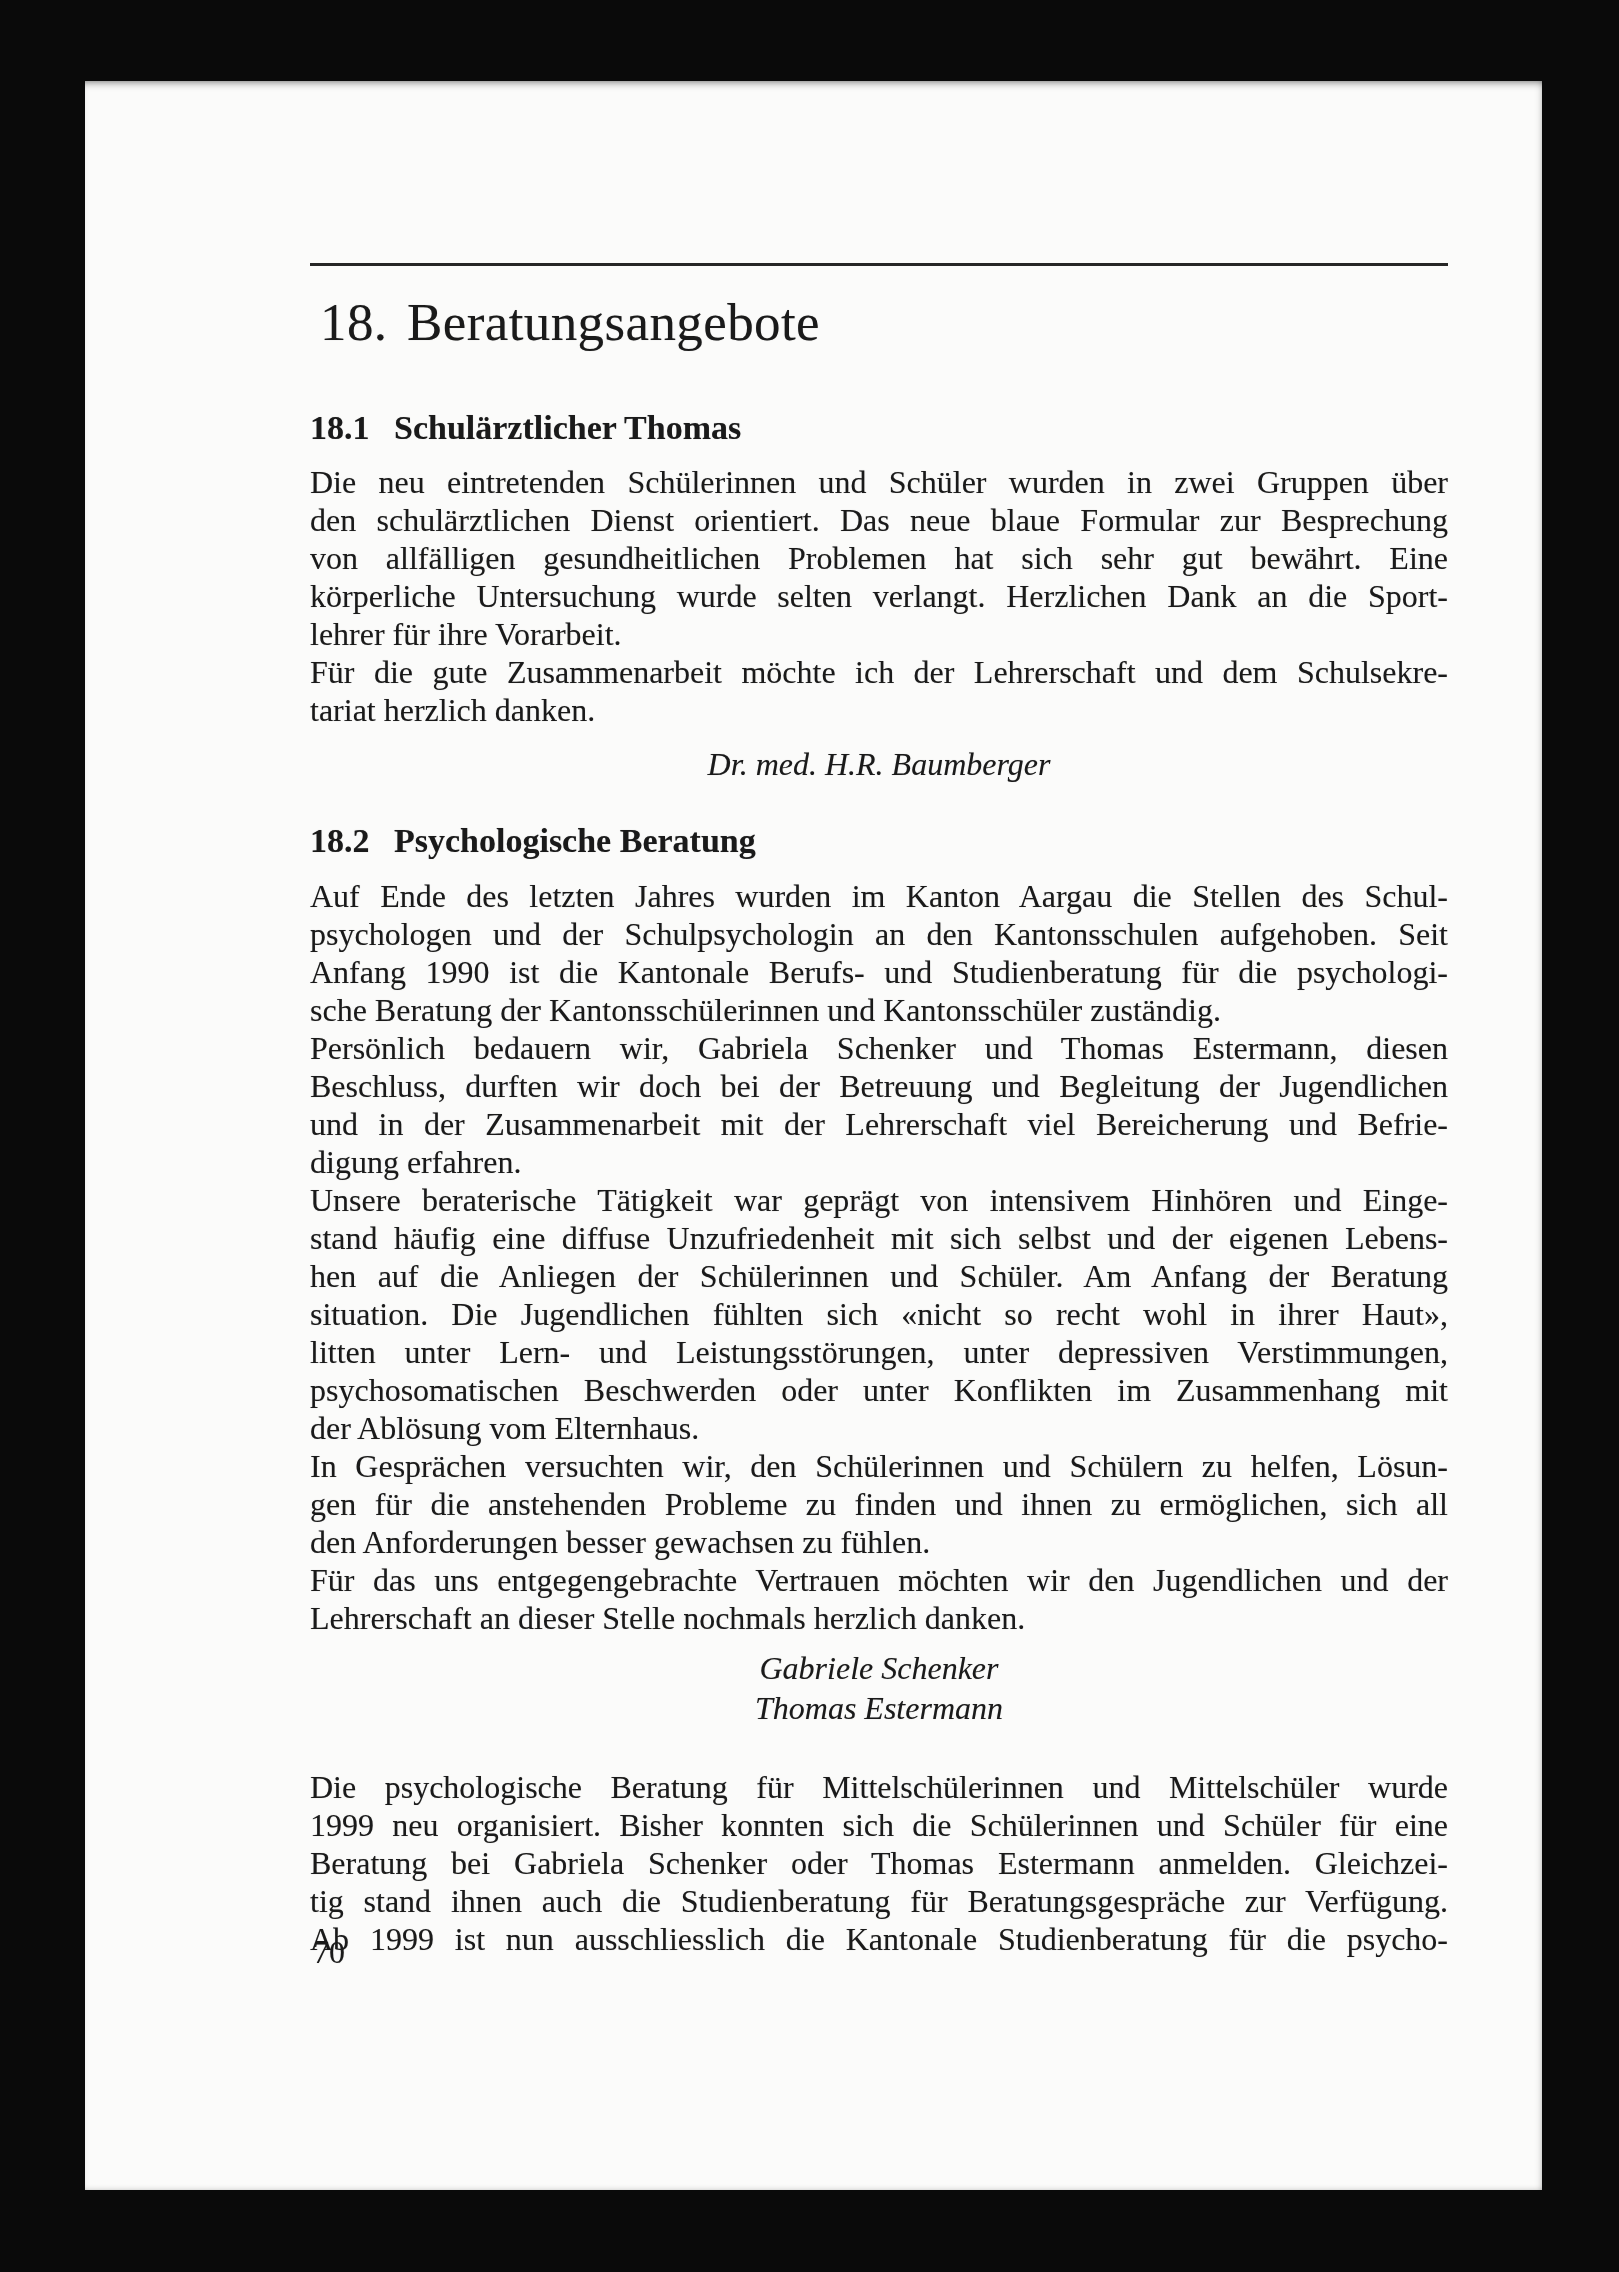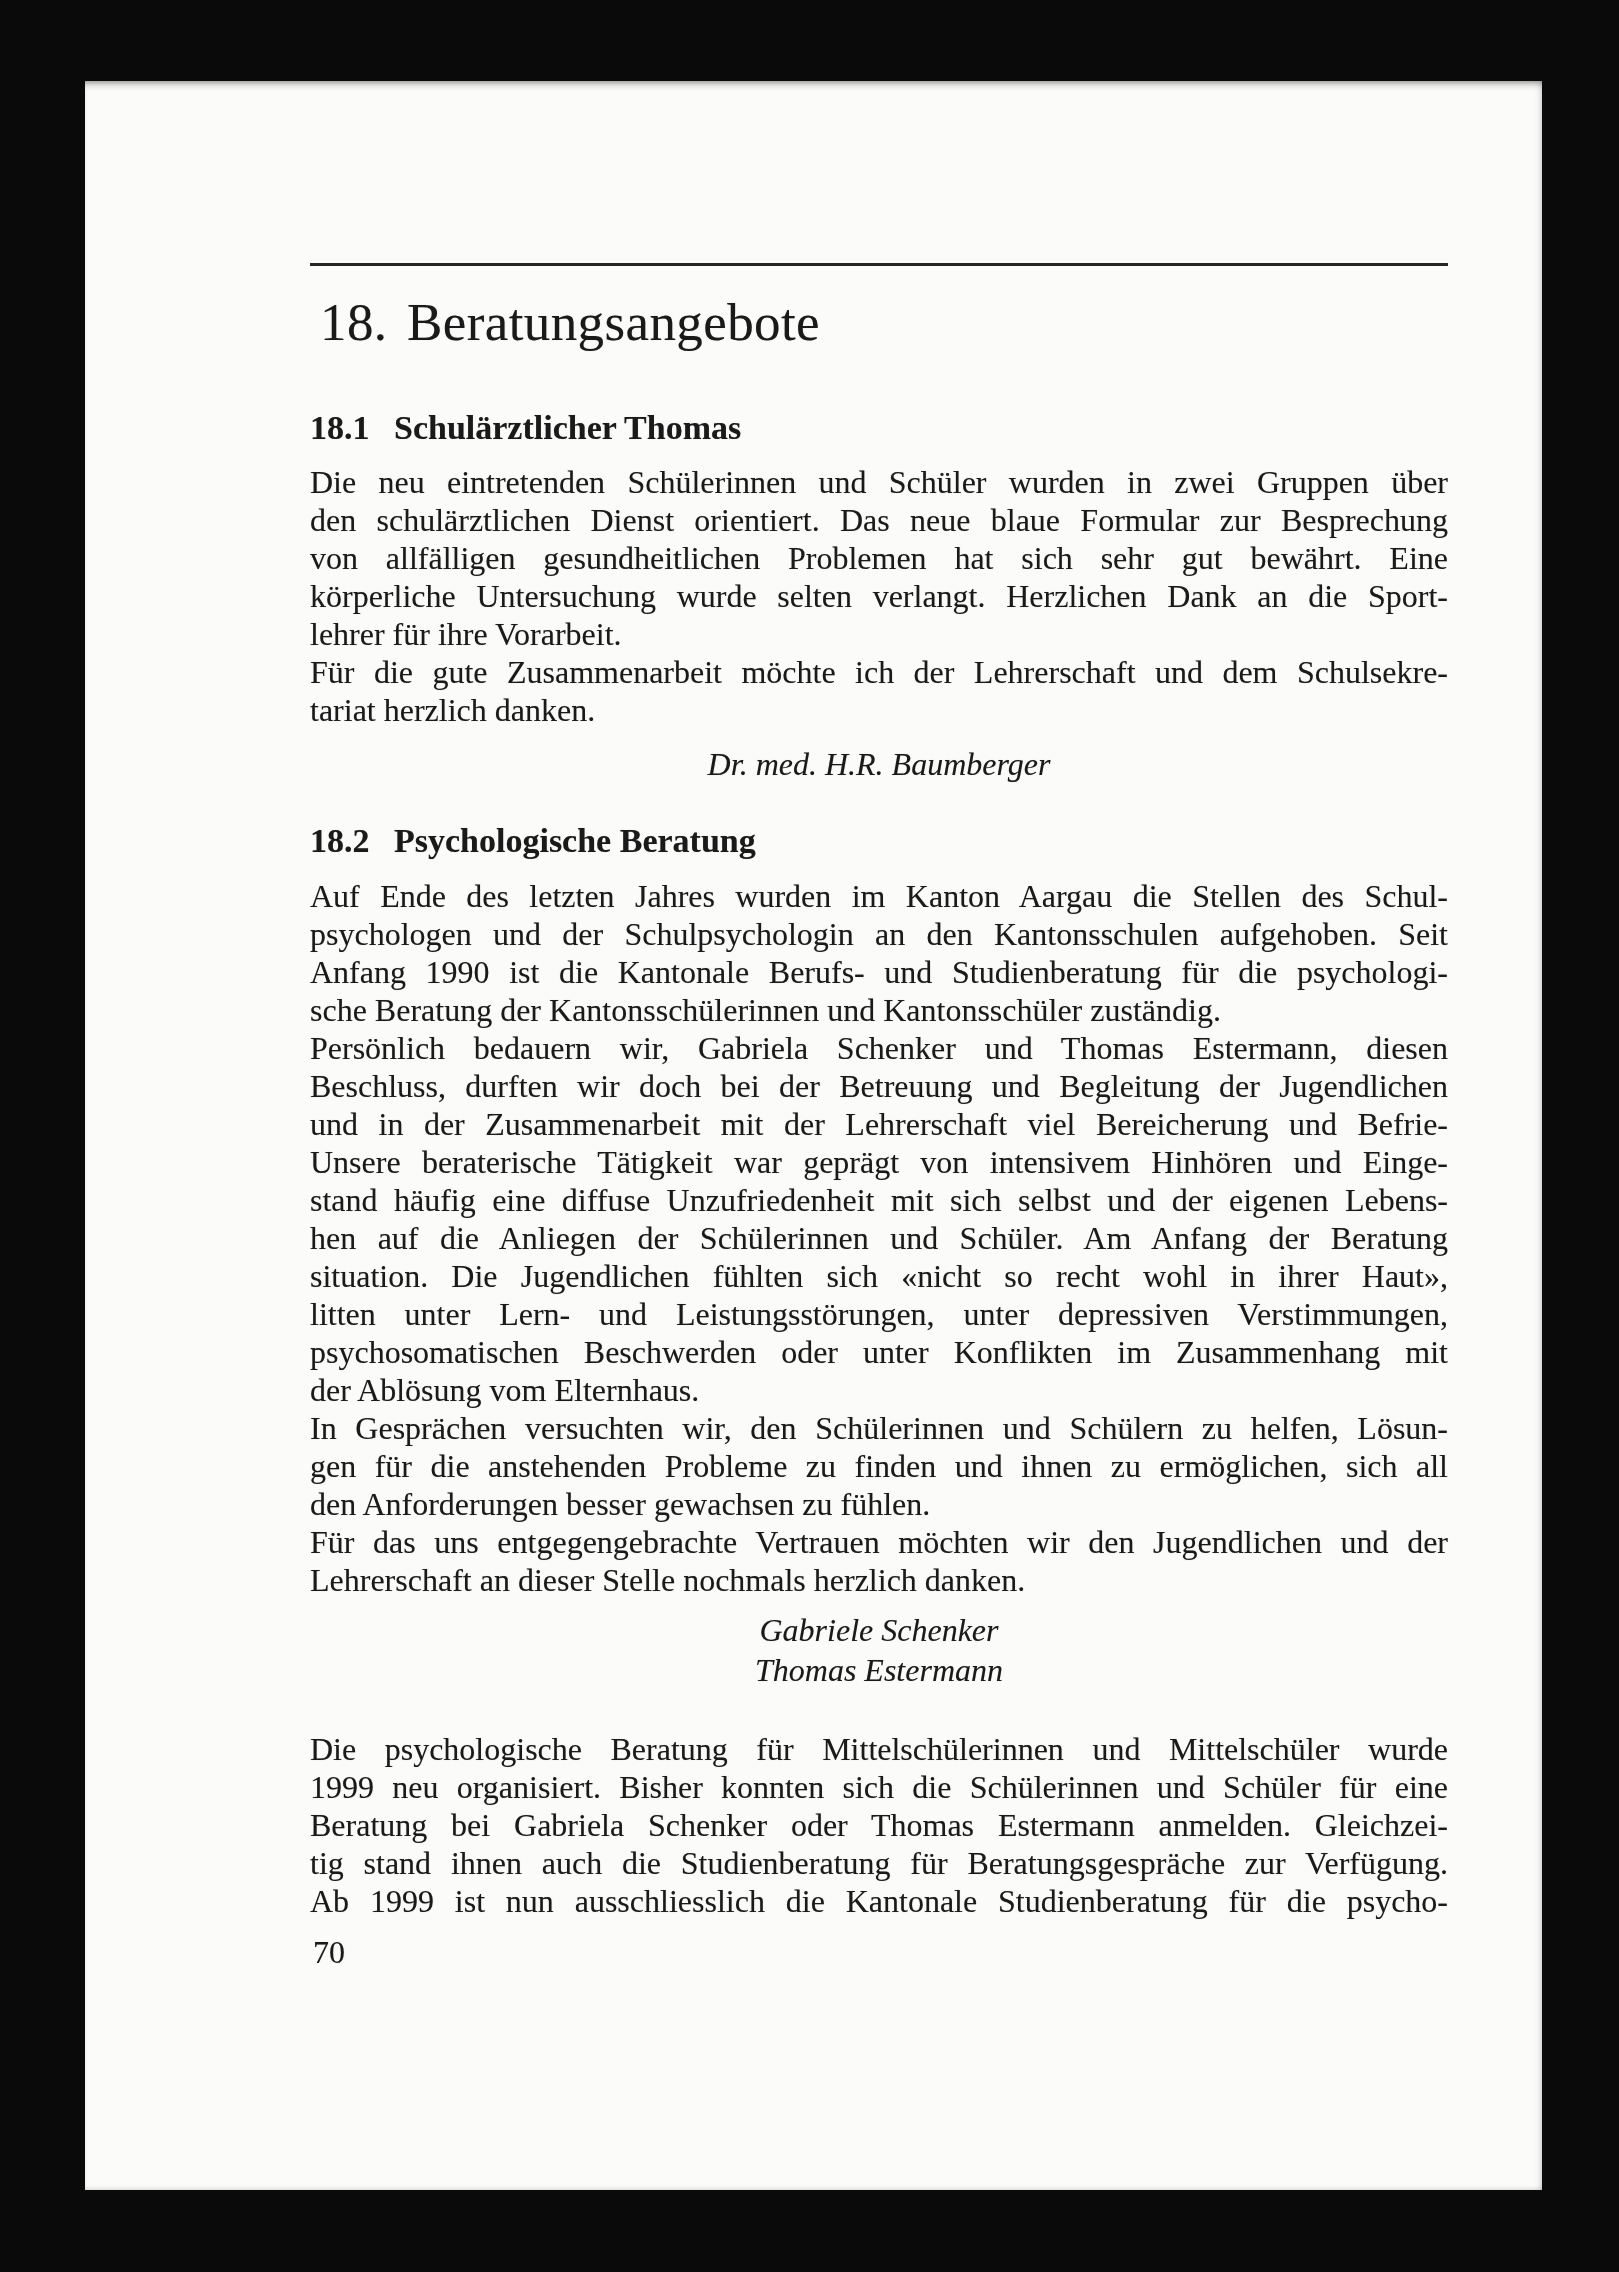"digung erfahren." div.bodyline { html: none -> <div>digung erfahren.</div> }
